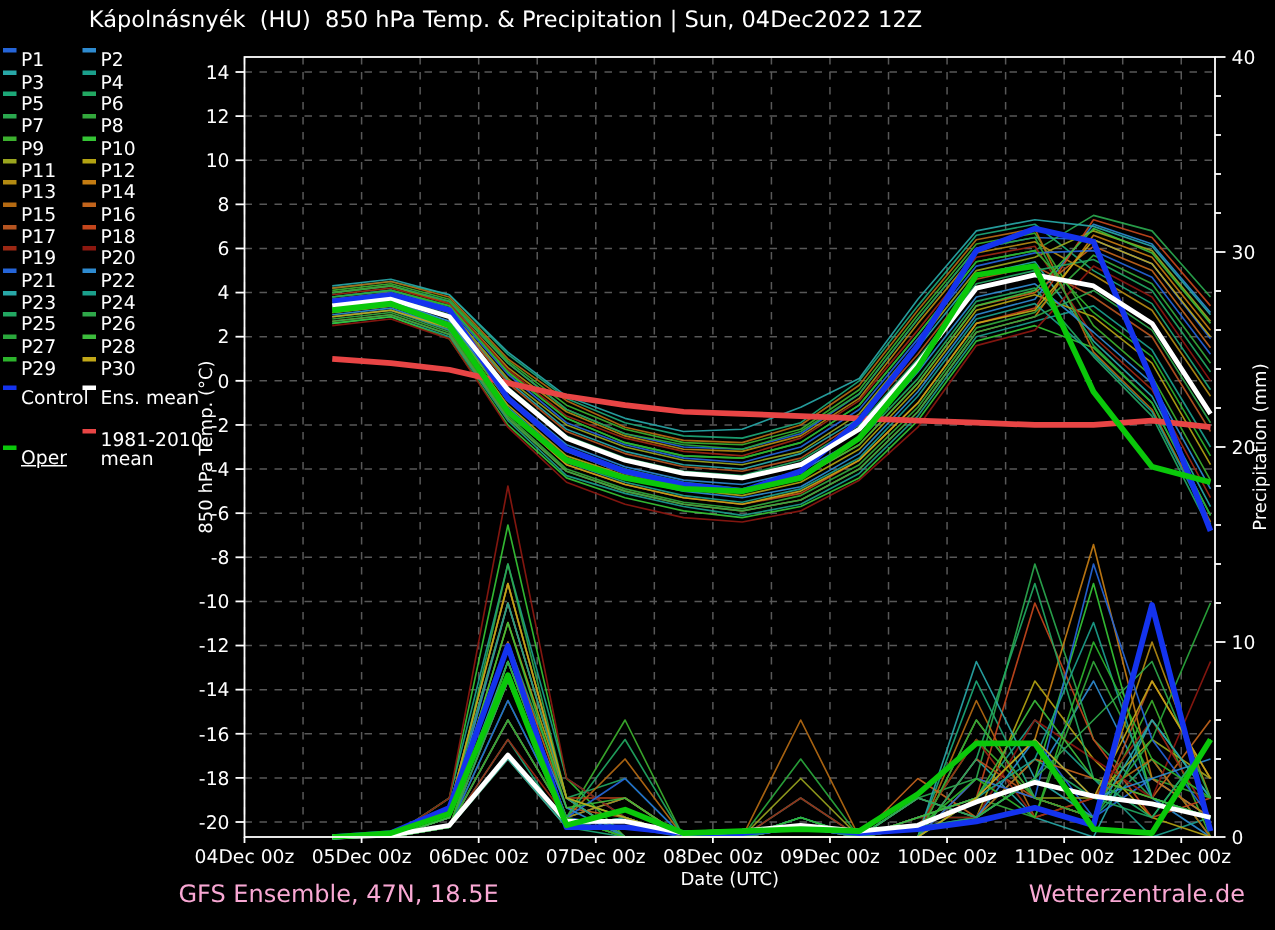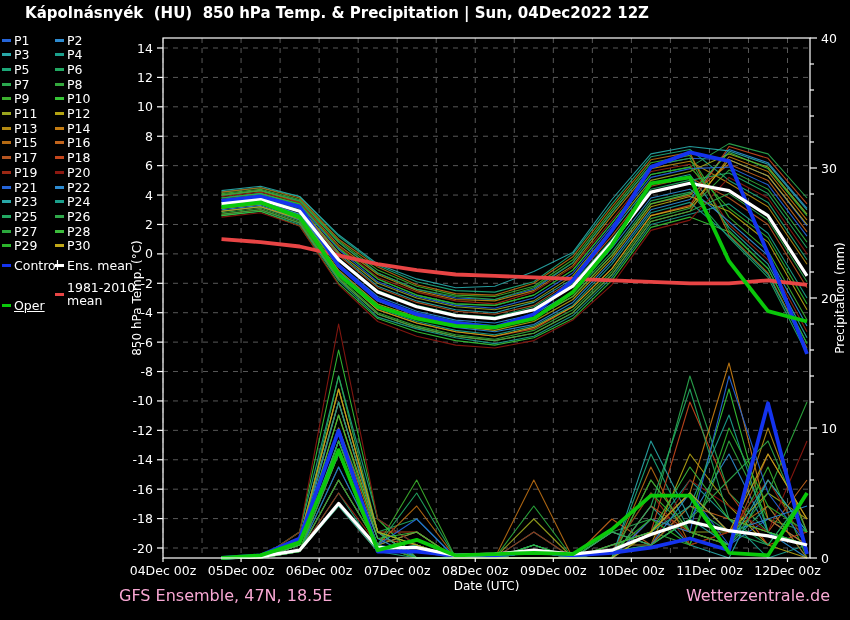"Kápolnásnyék (HU) 850 hPa Temp." #chart-title { font-weight: bold -> normal }
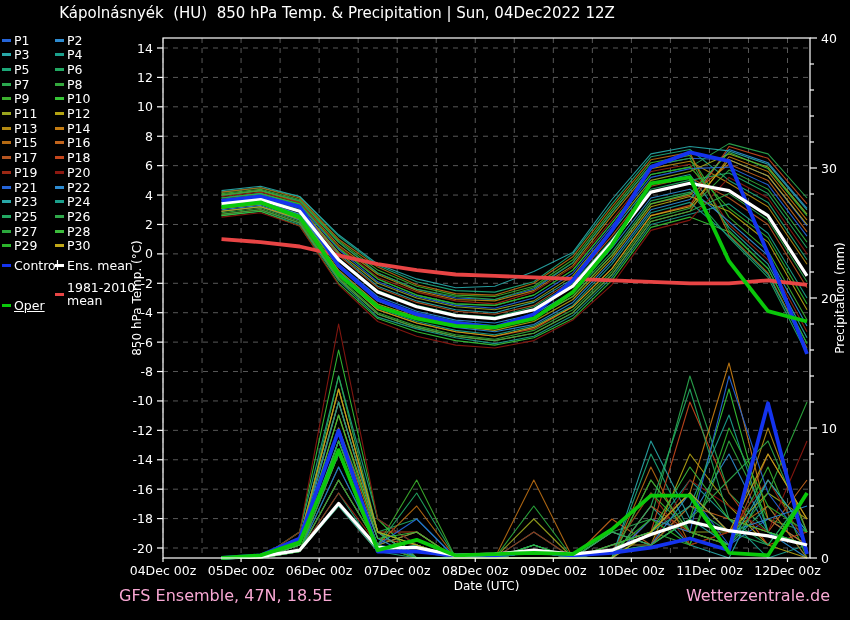"P1" .lg-item { align-items: center -> none }
